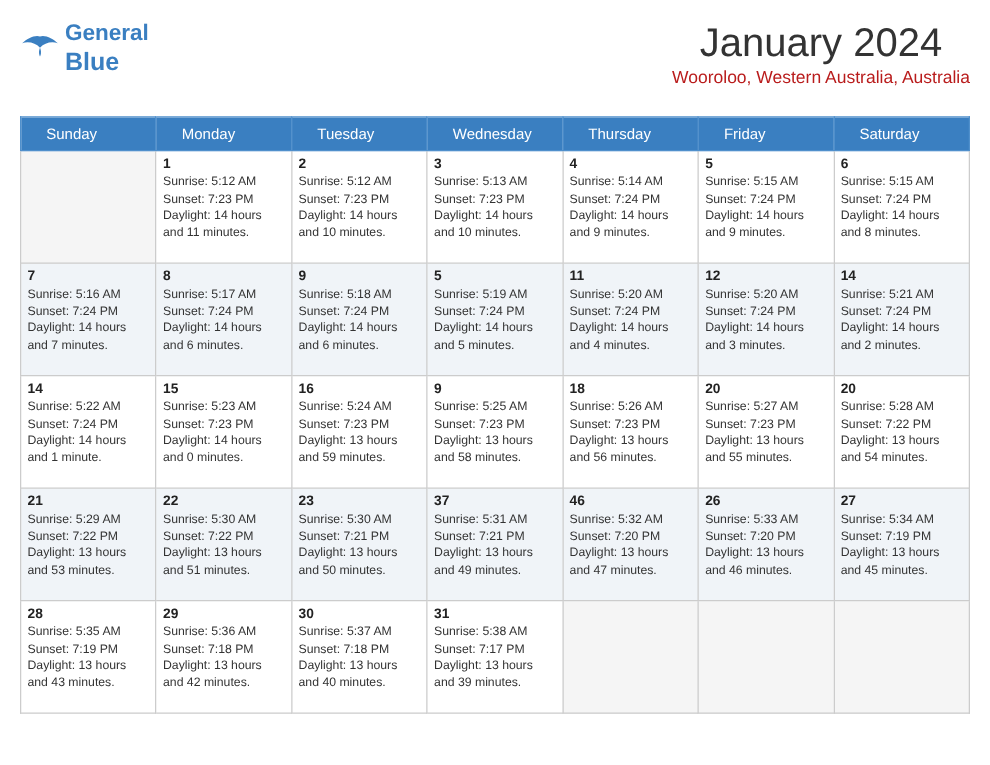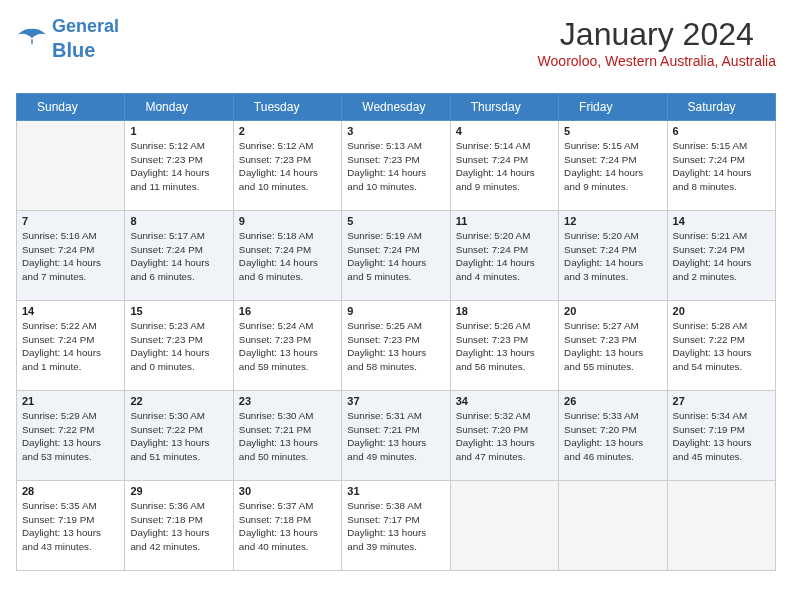"34" span.day-num { text: 34 -> 46 }
